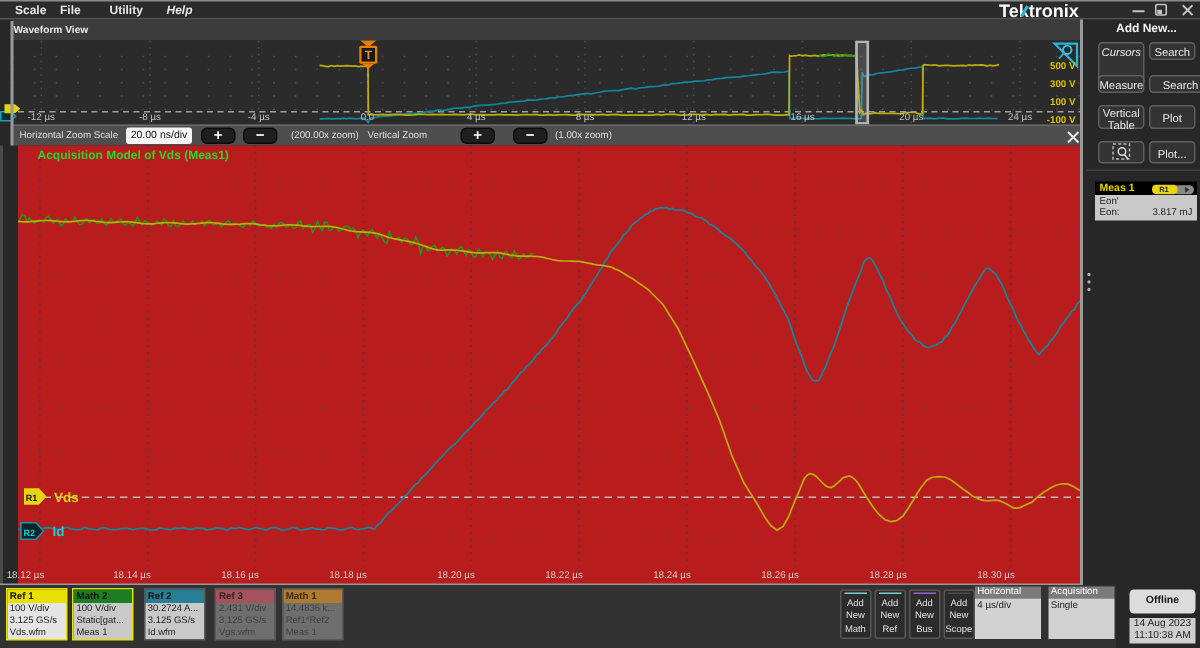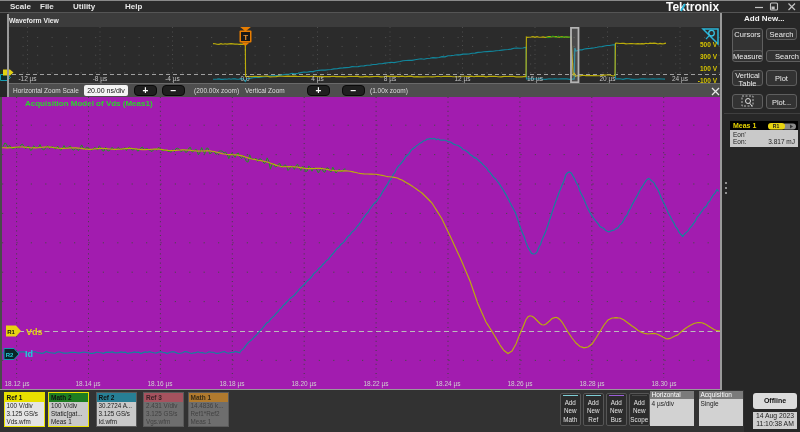"Help" div.menu { font-style: none -> italic; left: 125px -> 111px }
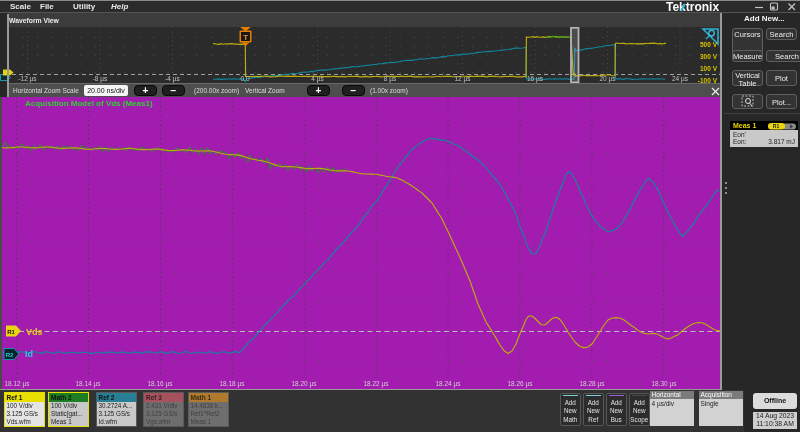"Cursors" div.sbtn { font-style: none -> italic }
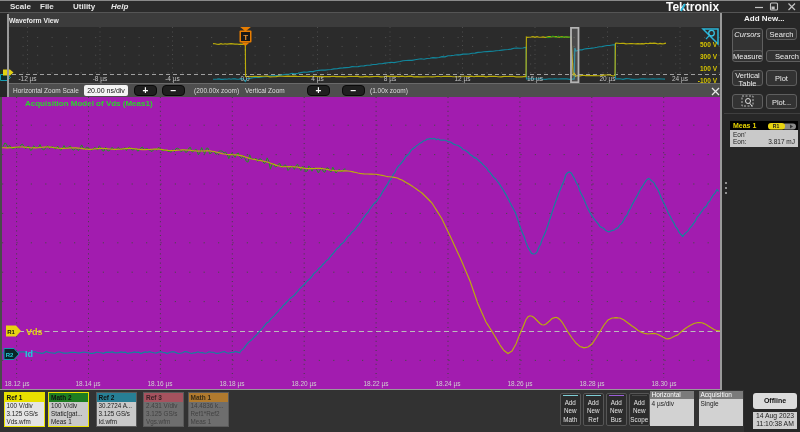"Vds" #maingraph { background: #a21caf -> #b91c1c; left: 2px -> 12px }
